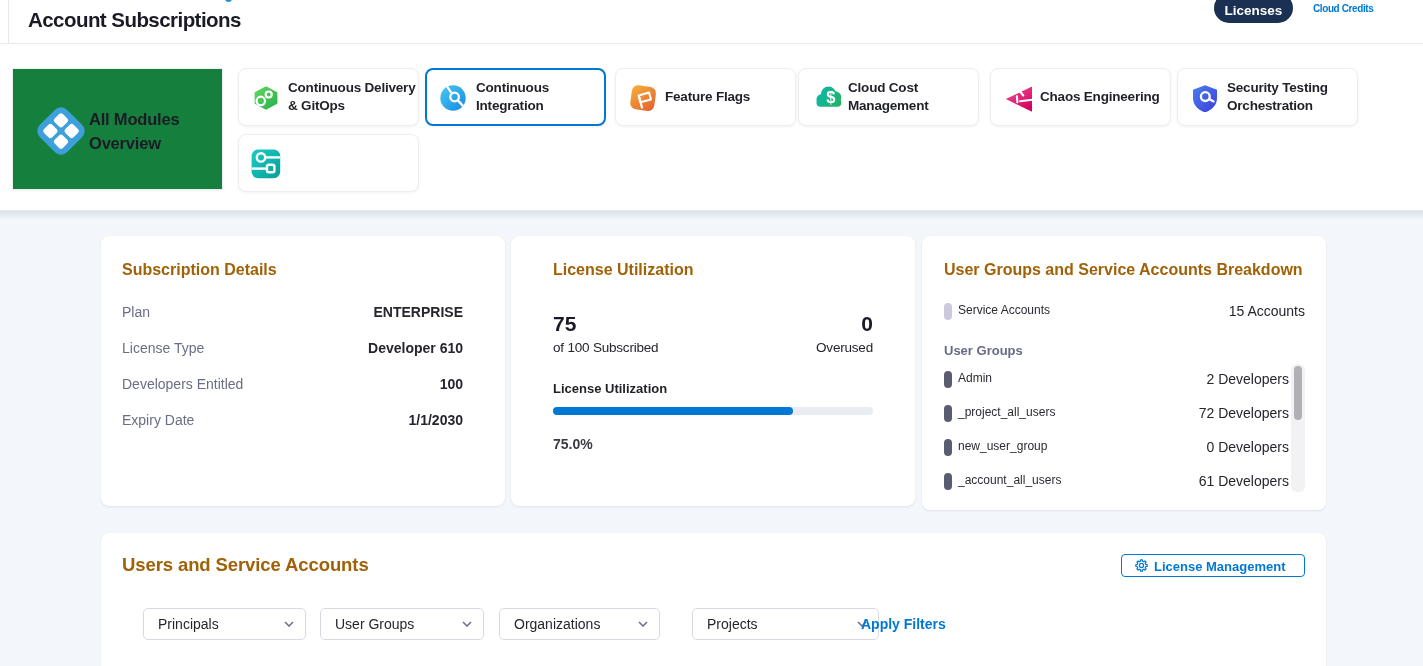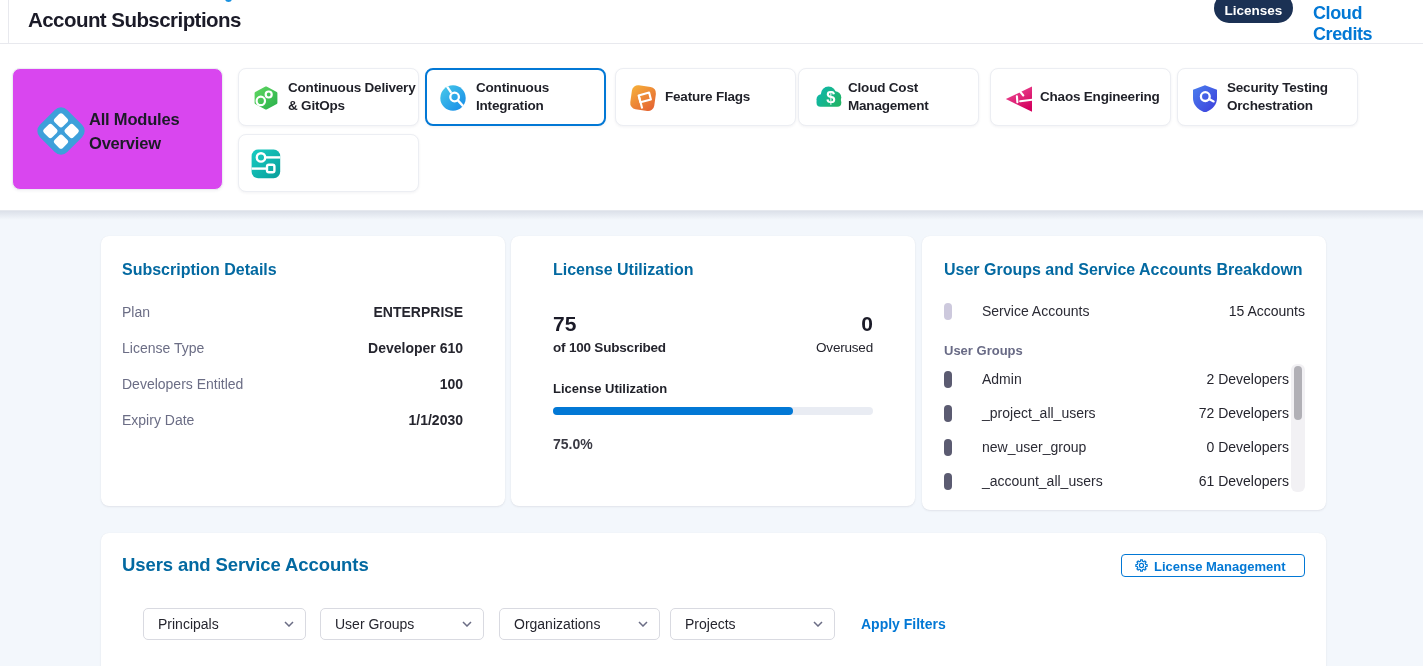"Cloud Credits" #cloudcred { font-size: 18px -> 10px }
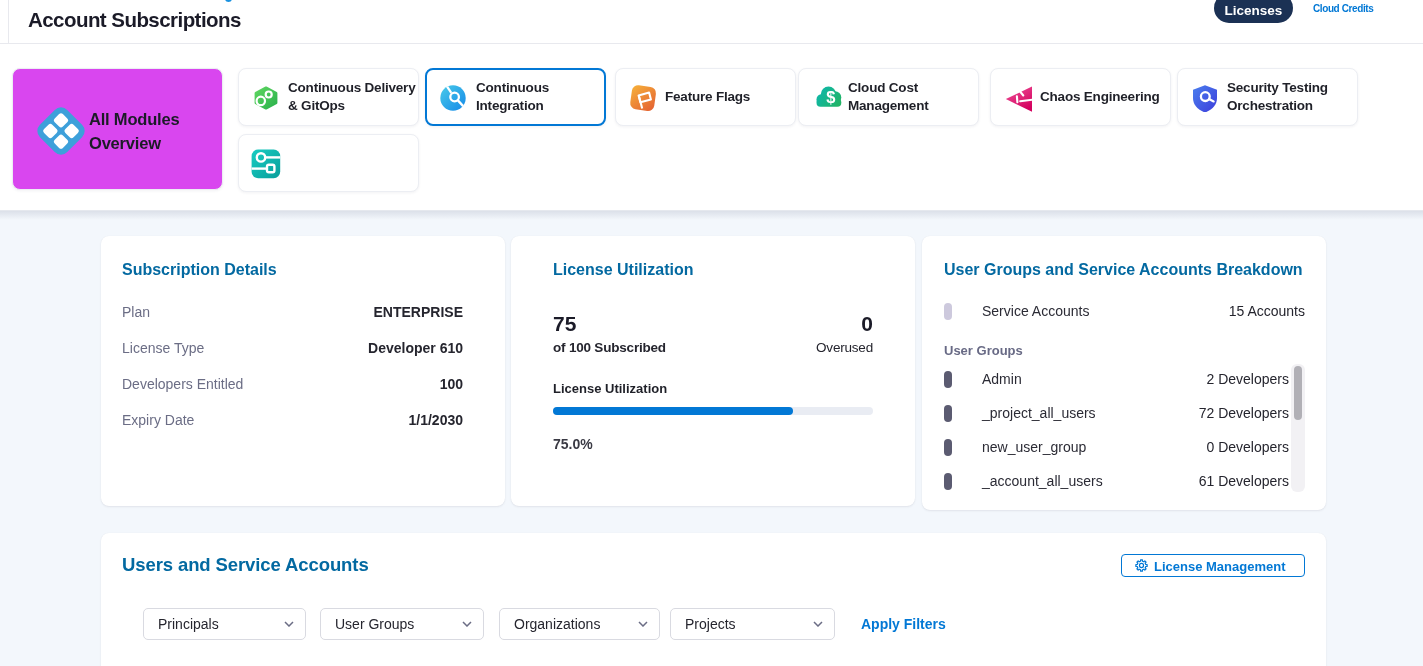"All Modules" .card { background: #d946ef -> #15803d; border-radius: 8px -> 0 }
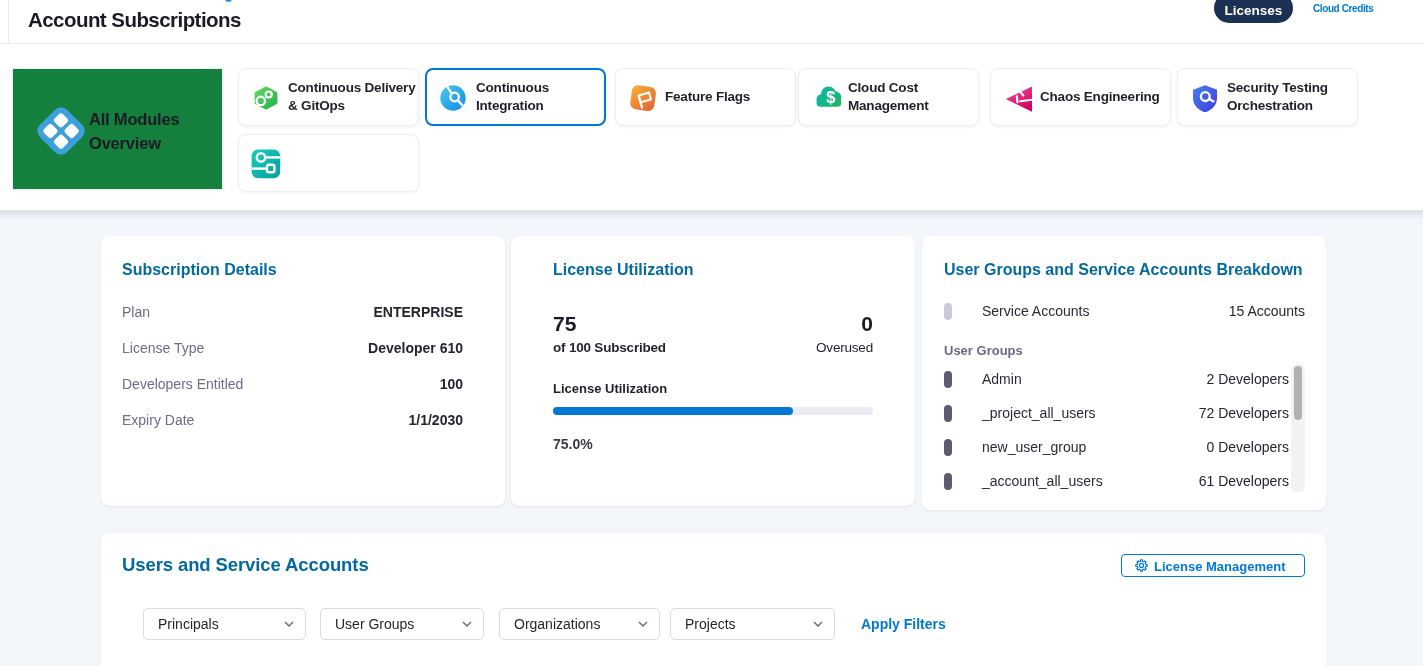"Subscription Details" .ctitle { color: #0369a1 -> #a16207 }
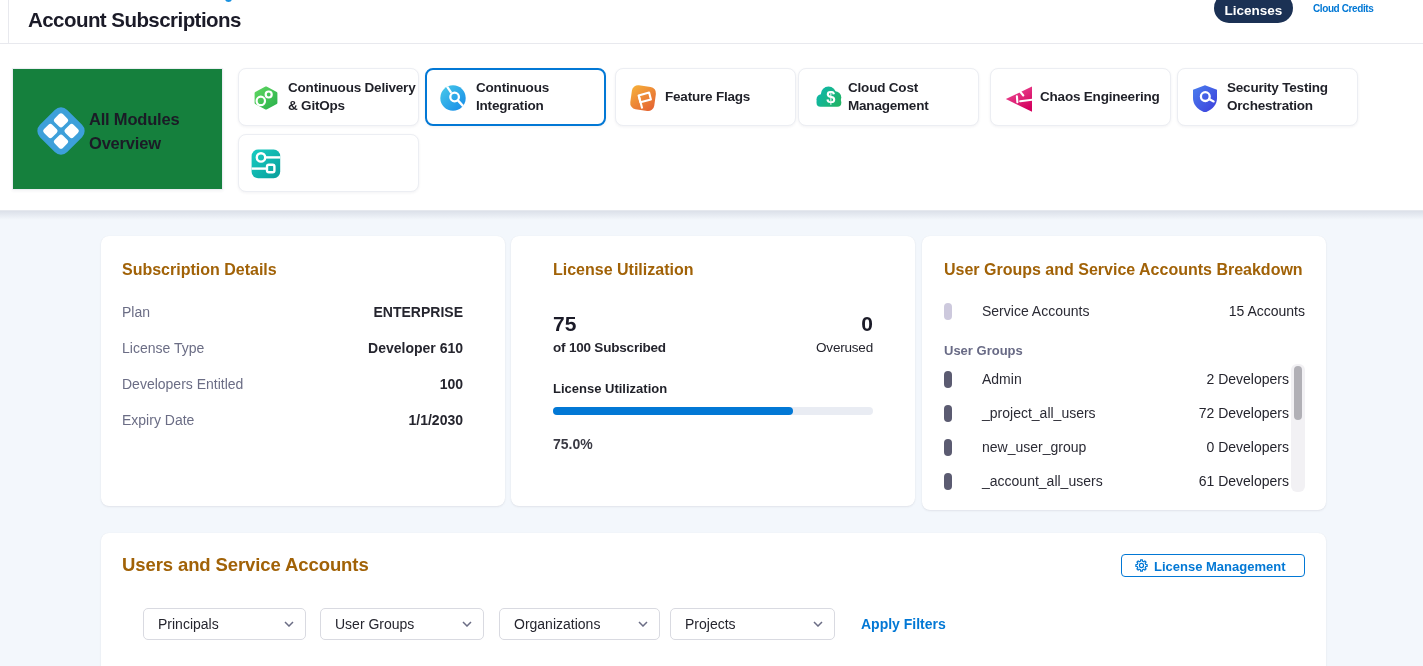"Service Accounts" .brow .nm { font-size: 14px -> 12px; margin-left: 24px -> none }
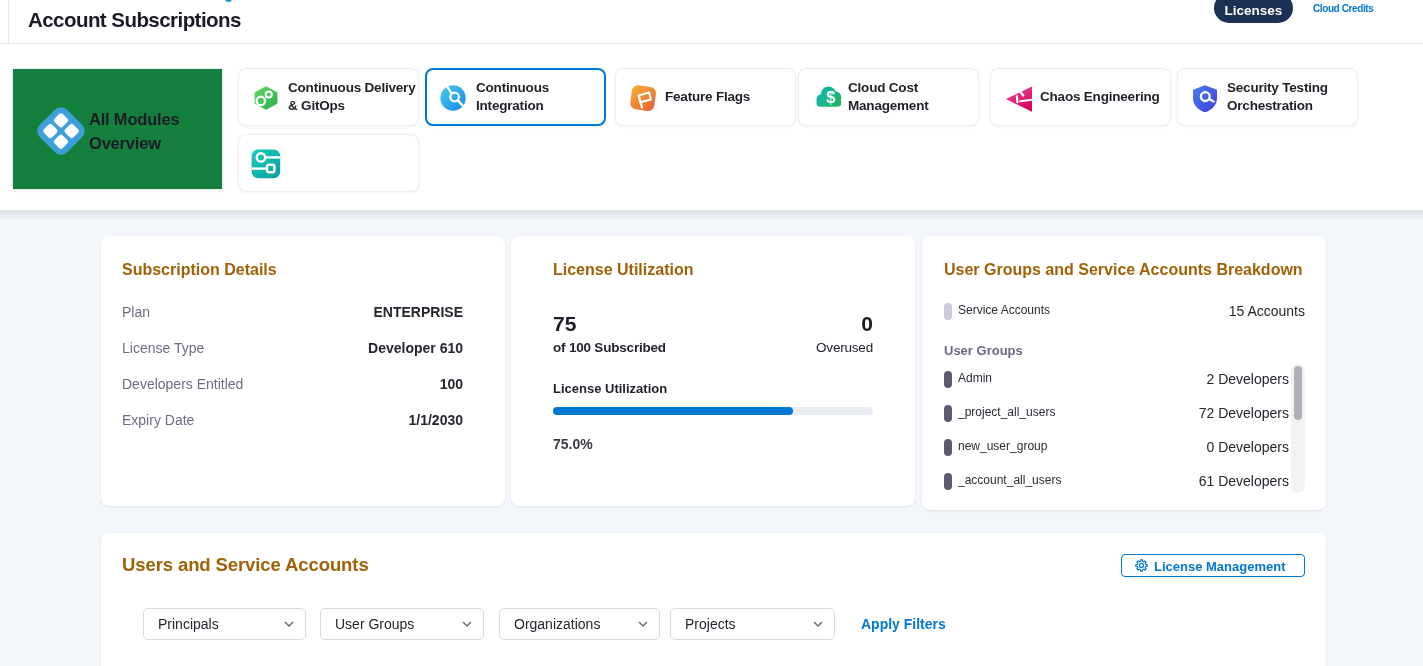"of 100 Subscribed" div.abs { font-weight: bold -> none }
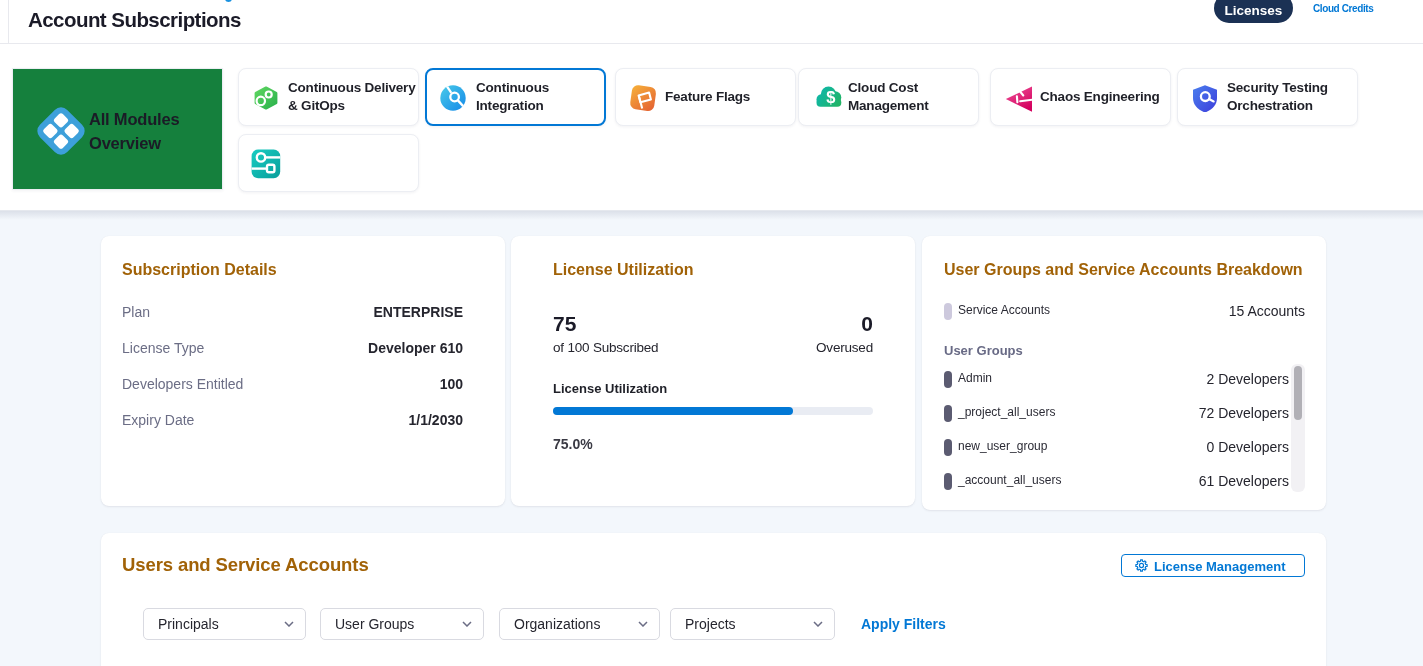"Projects" div.filter { left: 569px -> 591px; width: 165px -> 187px }
